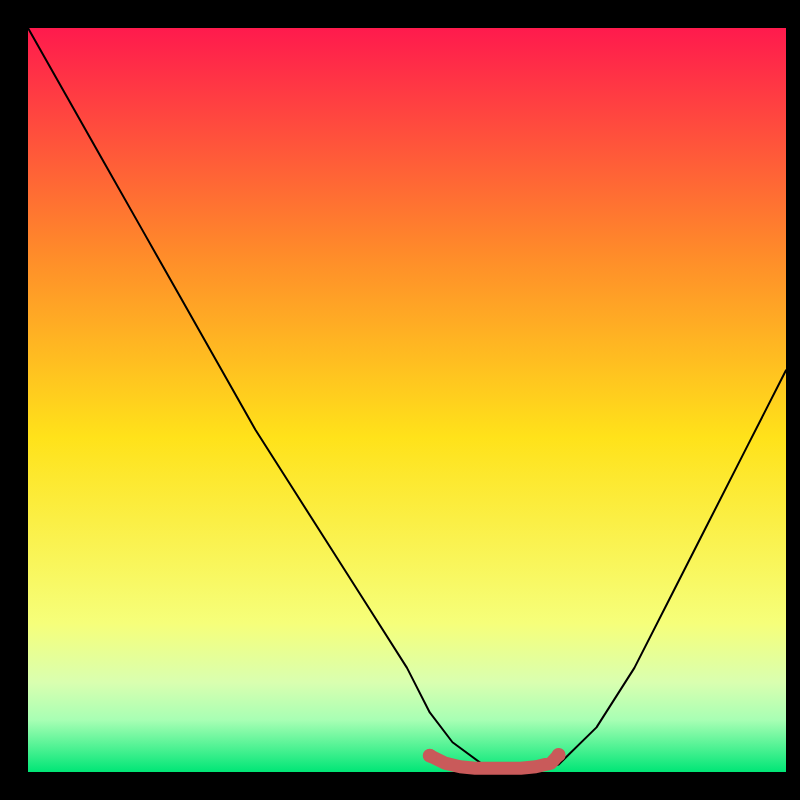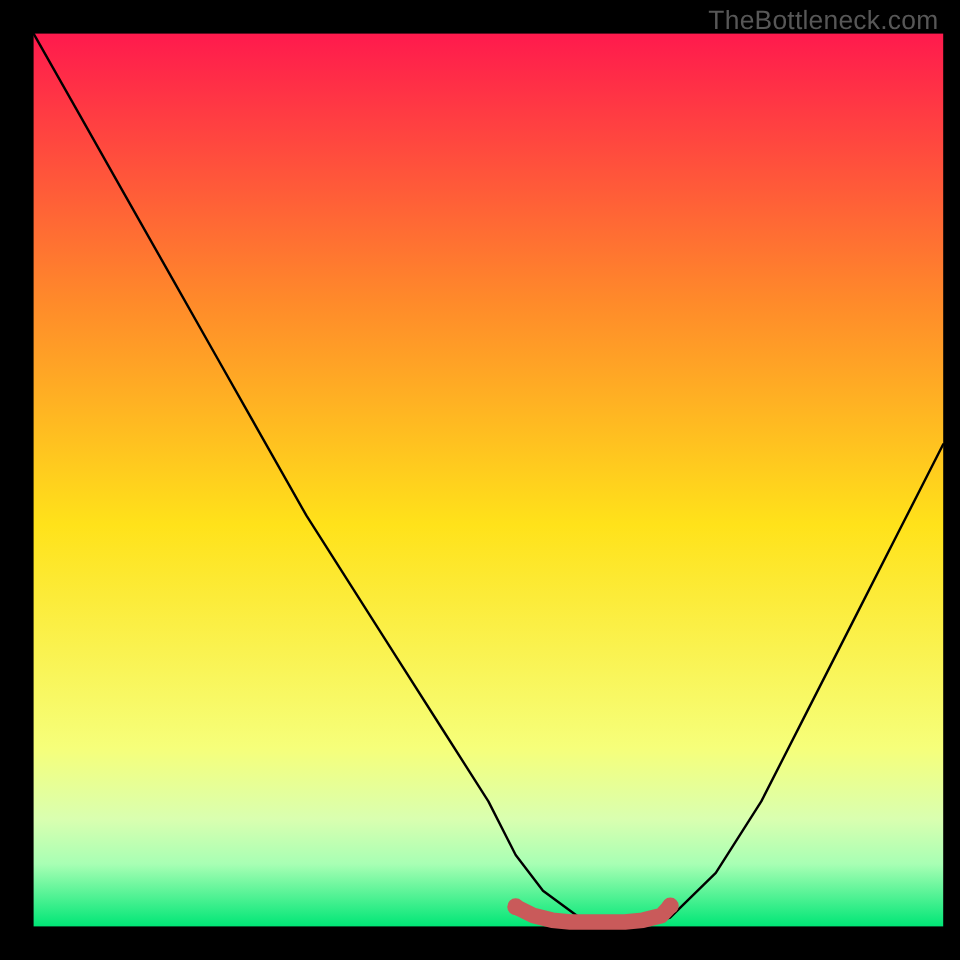"TheBottleneck.com" div.watermark { html: <div>TheBottleneck.com</div> -> none }
